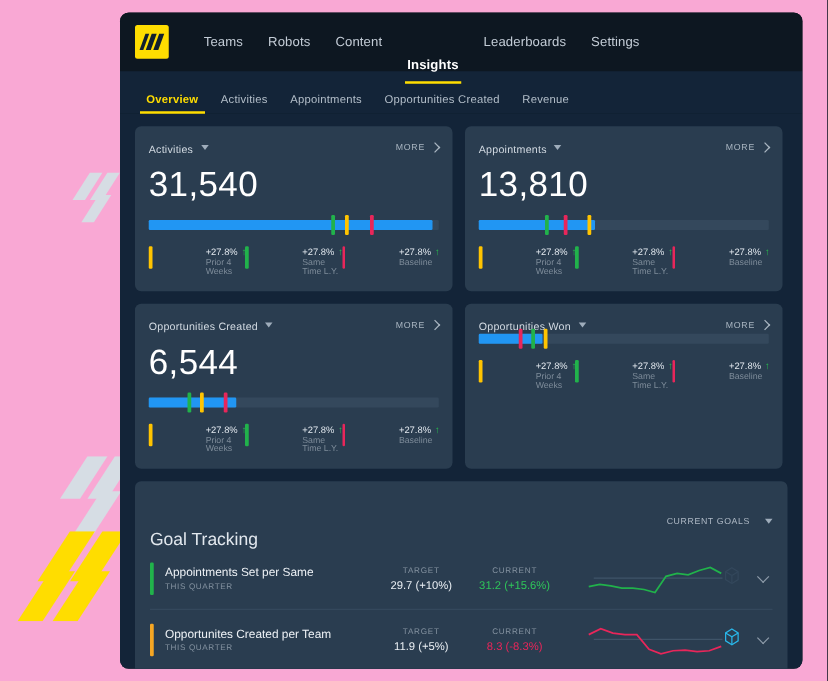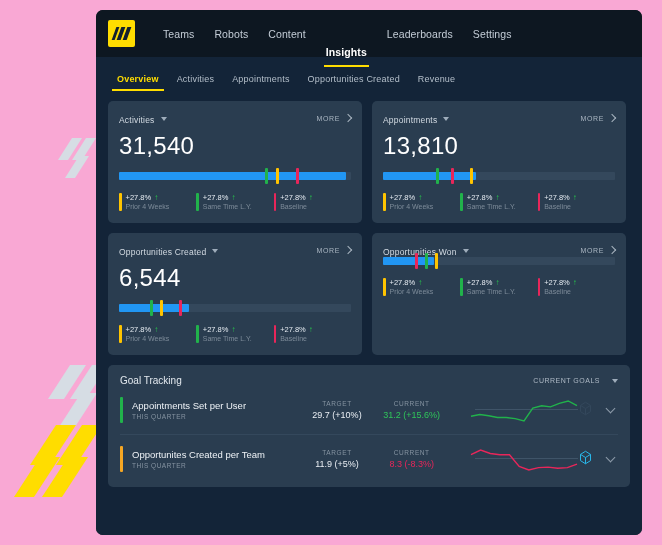"31,540" .bignum { font-size: 24px -> 28px }
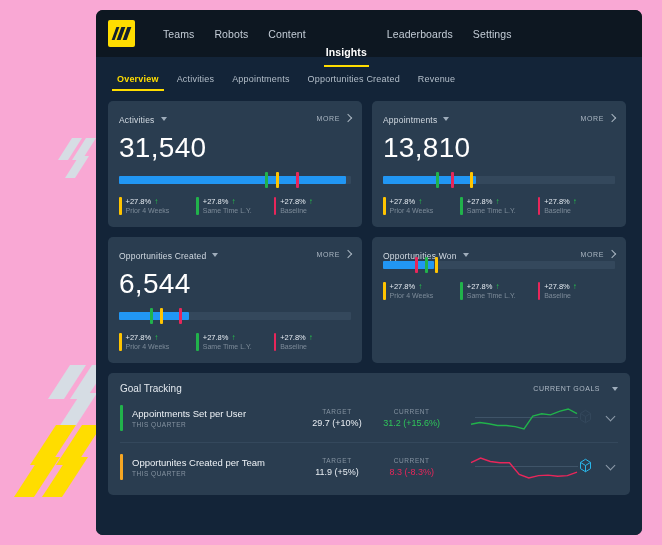"+27.8%" .leg { gap: none -> 39px }
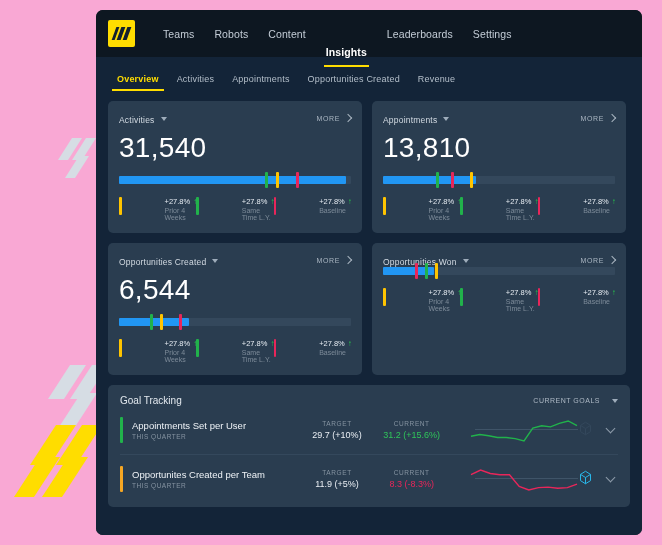"Goal Tracking" .goals-title { font-size: 10px -> 14px; margin-top: none -> 28px }
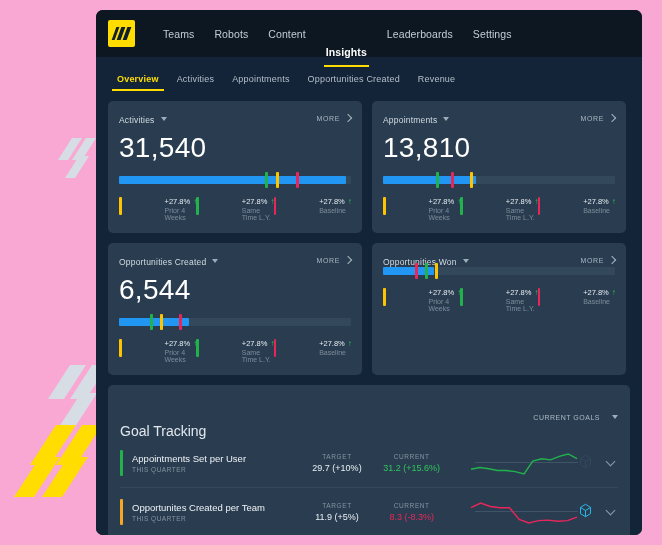"Appointments Set per User" div.goal-name { text: User -> Same }
